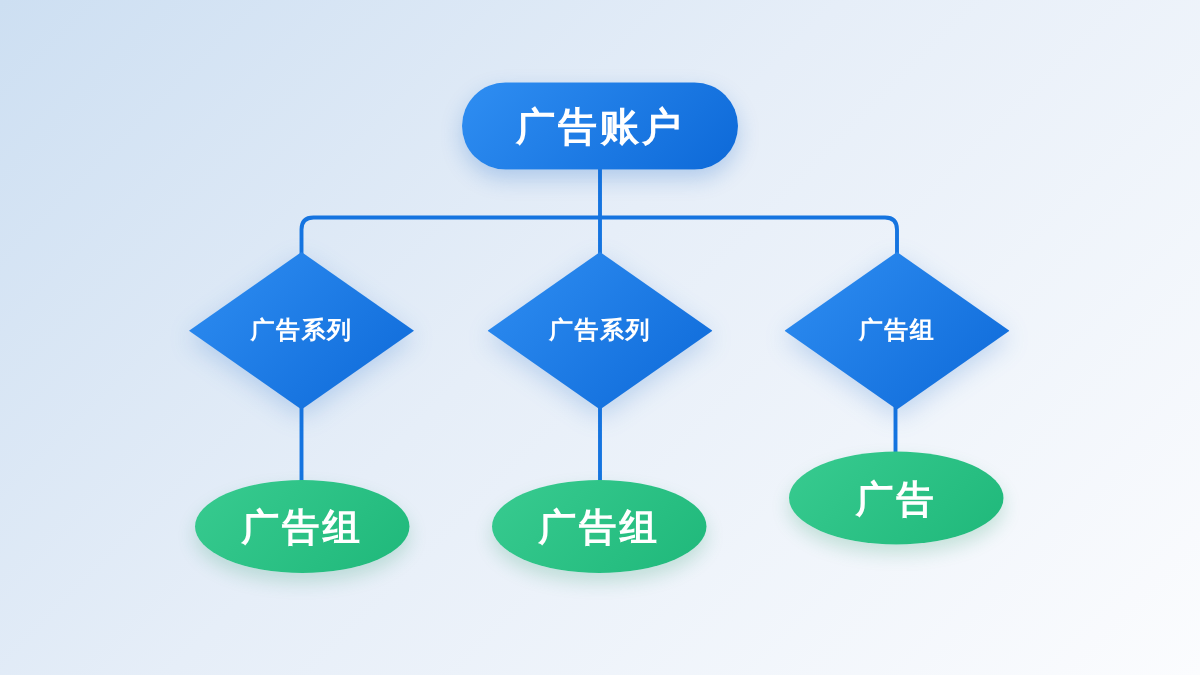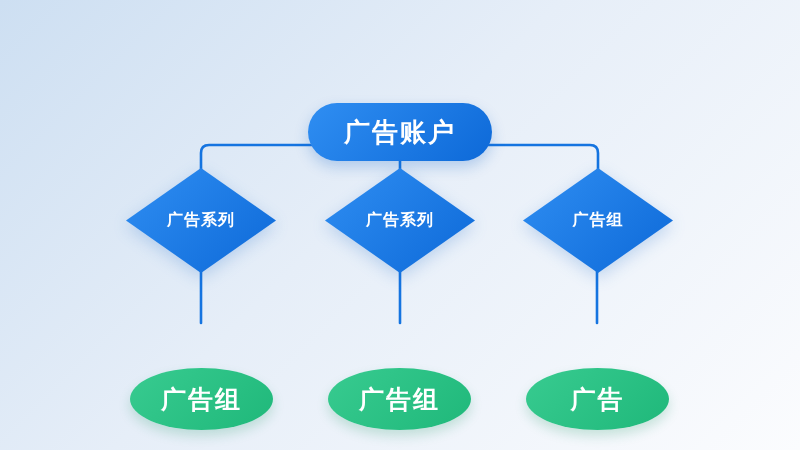"广告账户" .node { margin-top: 48px -> none }
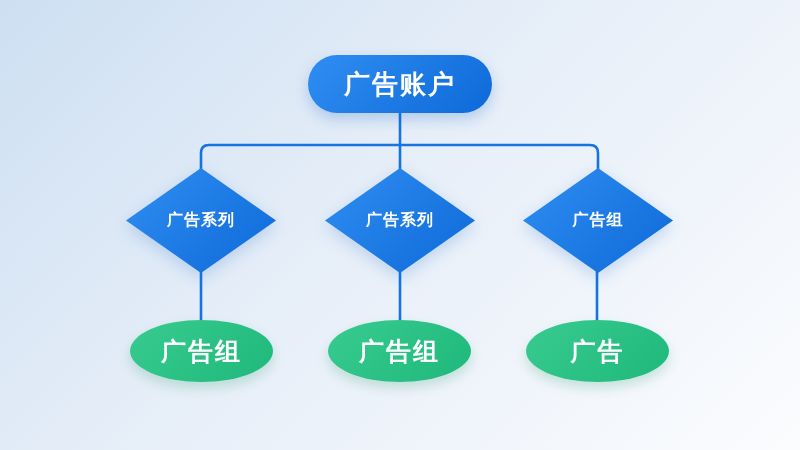"广告" .ellipse-3 { top: 320px -> 301px }
